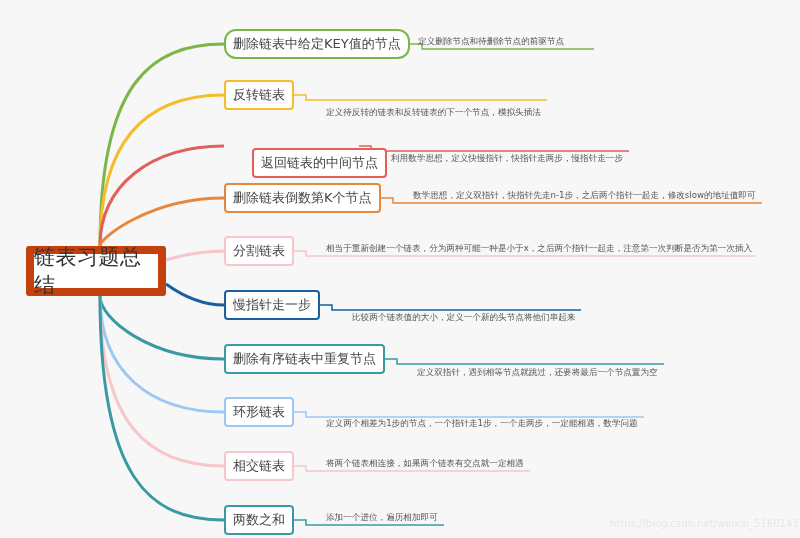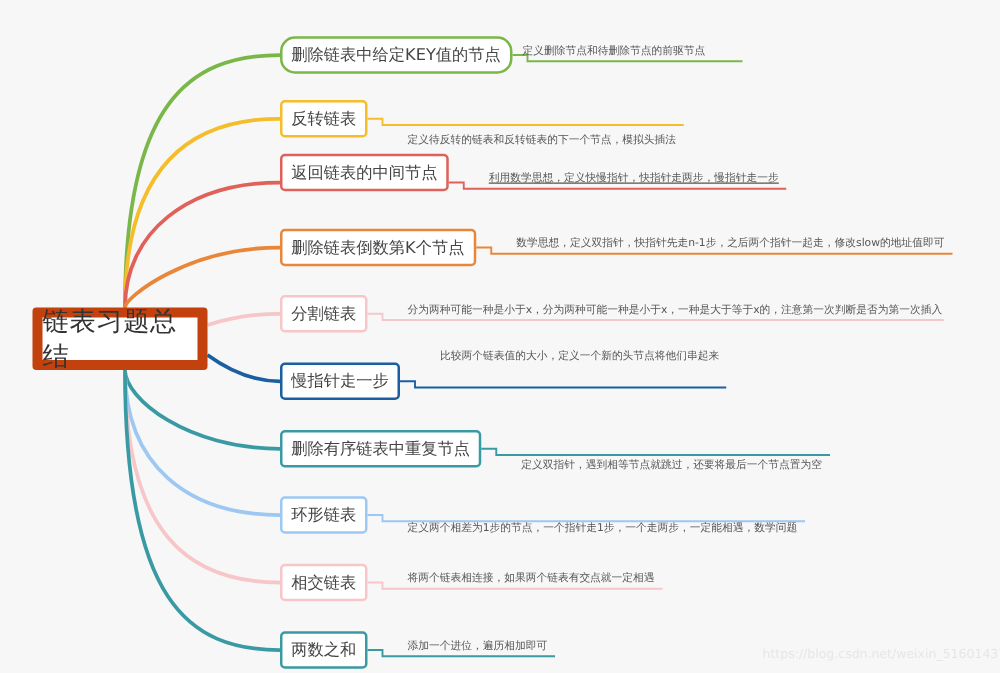"返回链表的中间节点" div.topic { margin-left: none -> 28px; top: 123px -> 148px }
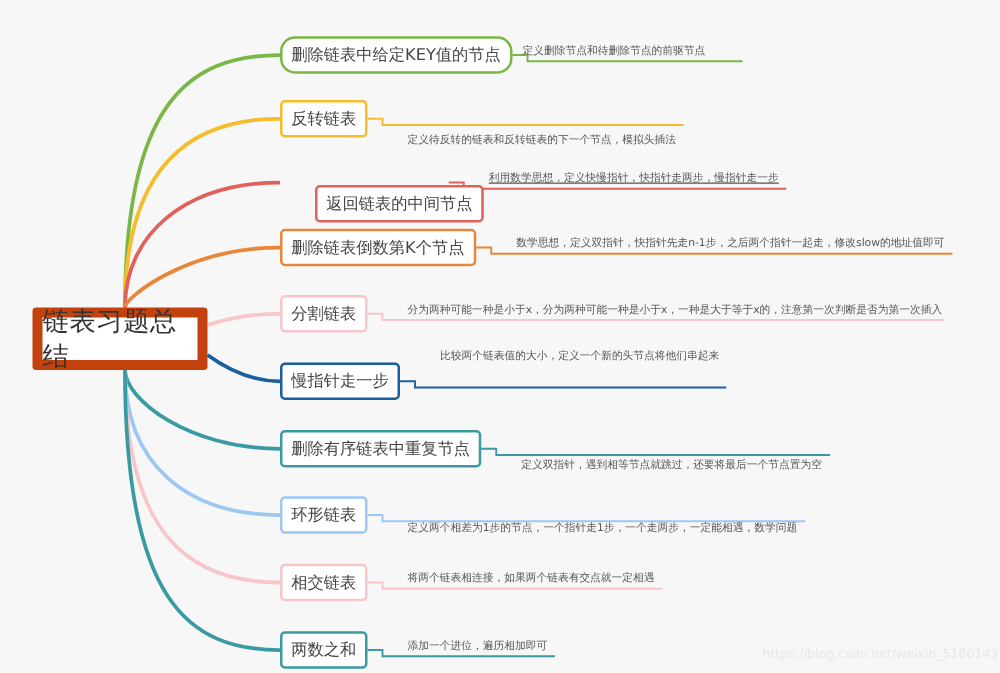"利用数学思想，定义快慢指针，快指针走两步，慢指针走一步" div.note { text-decoration: underline -> none; top: 137px -> 152px }
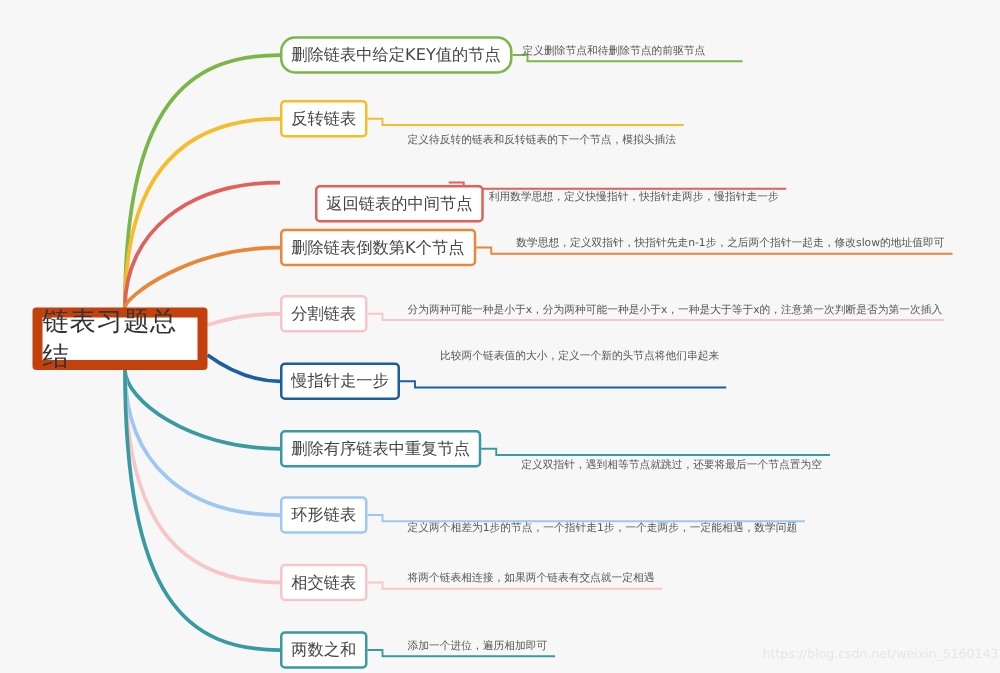"分为两种可能一种是小于x，分为两种可能一种是小于x，一种是大于等于x的，注意第一" div.note { text: 分为两种可能一种是小于x，分为两种可能一种是小于x，一种是大于等于x的 -> 相当于重新创建一个链表，分为两种可能一种是小于x，之后两个指针一起走 }
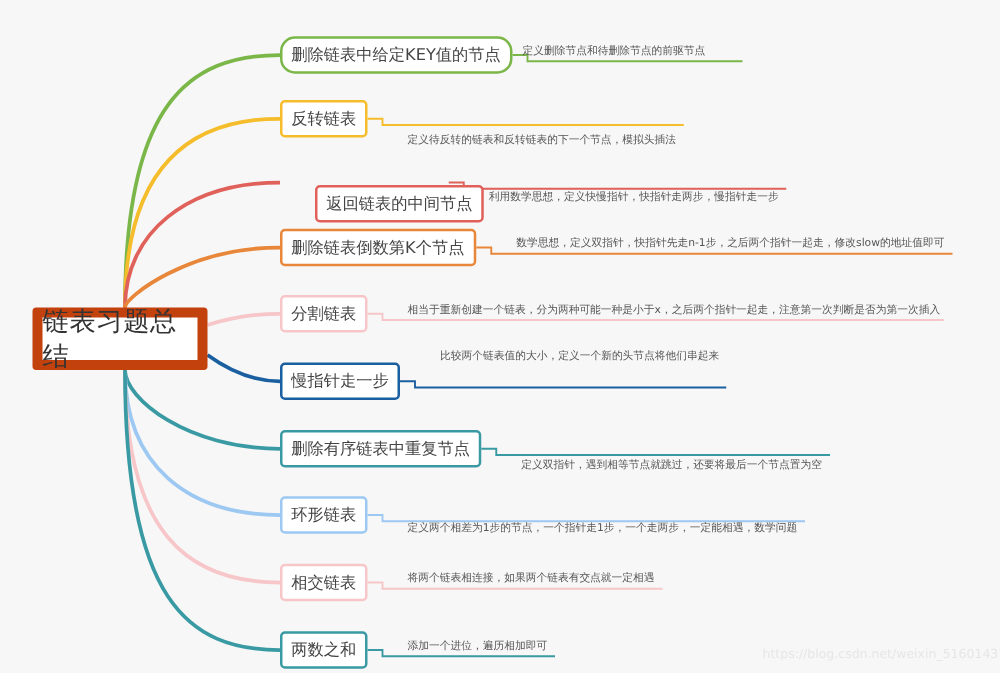"比较两个链表值的大小，定义一个新的头节点将他们串起来" div.note { top: 279px -> 311px }
